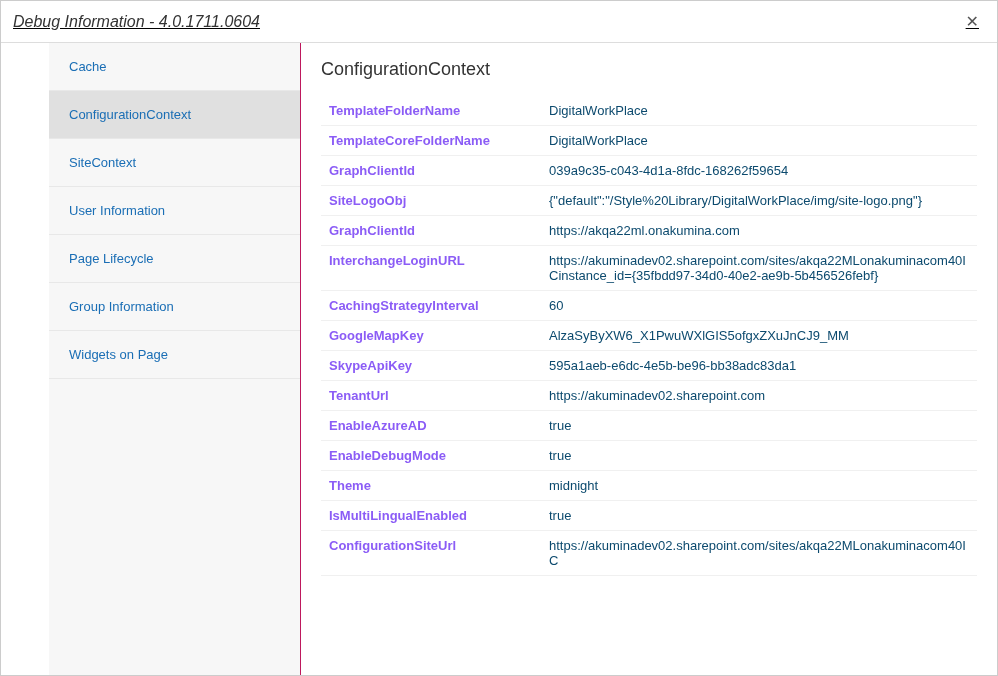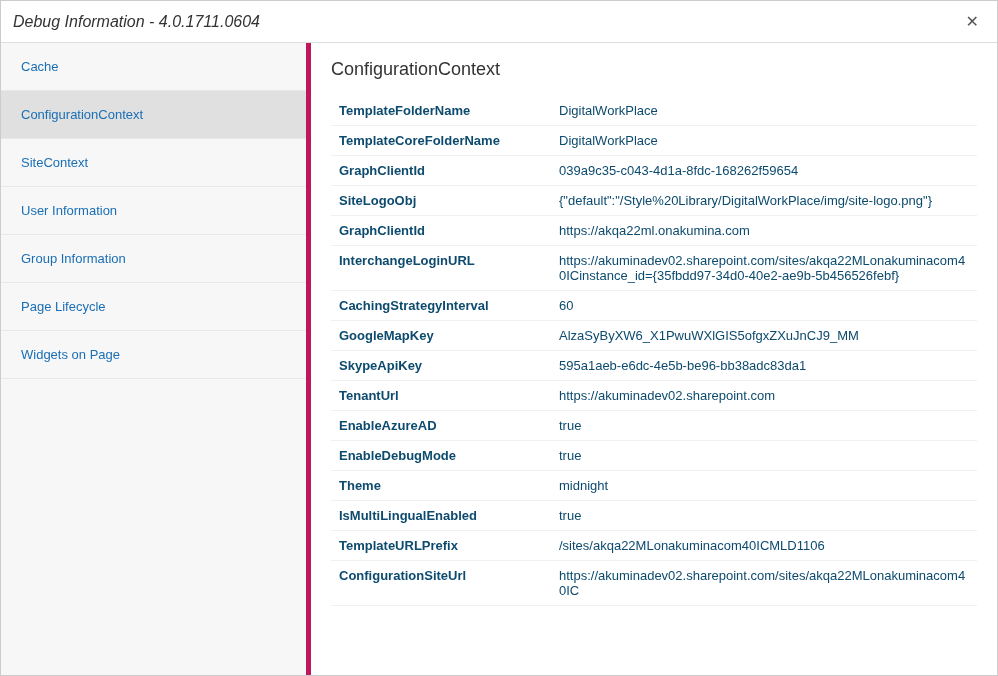"Debug Information - 4.0.1711.0604" .dialog-title-bar { text-decoration: none -> underline }
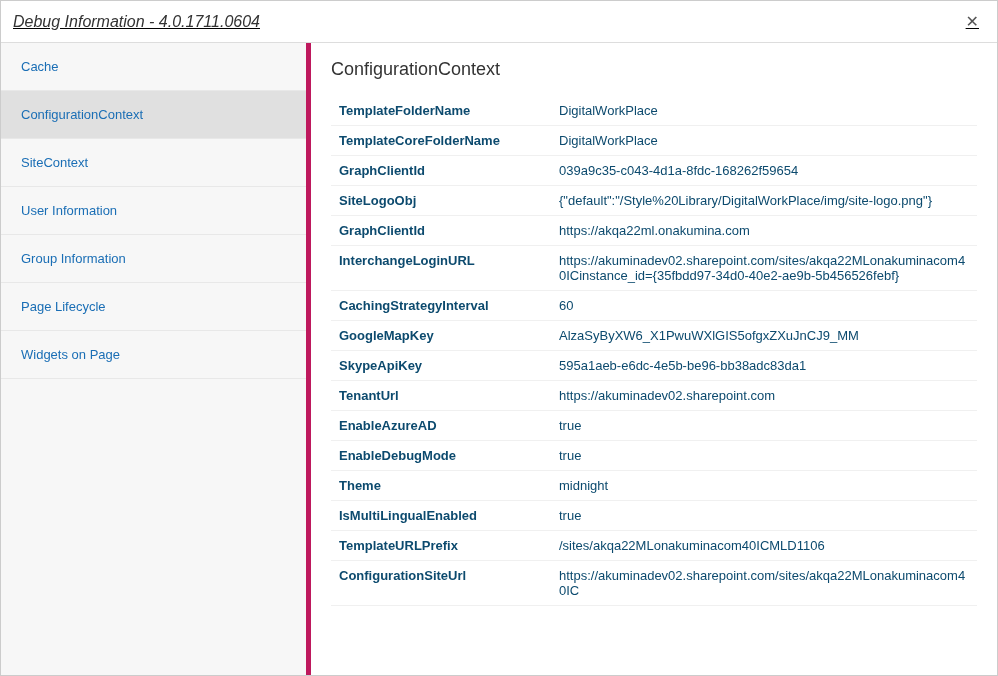"Cache" .sidebar { border-right: 5px solid #be185d -> 1px solid #be185d; margin-left: none -> 48px; width: 310px -> 252px }
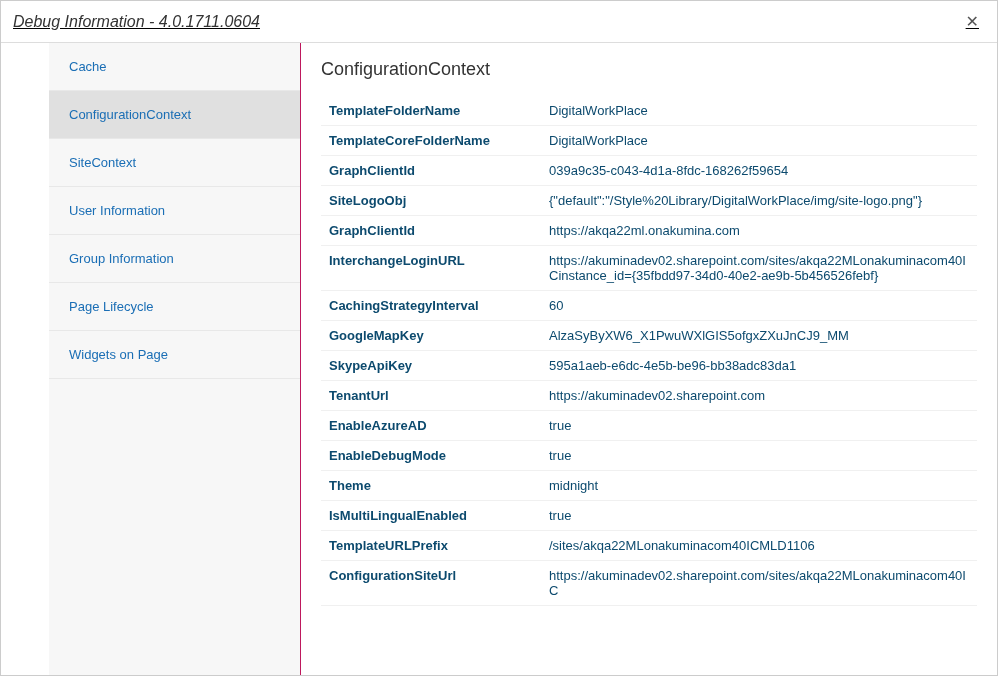"TemplateFolderName" .prop-key { color: #0c4a6e -> #8b5cf6 }
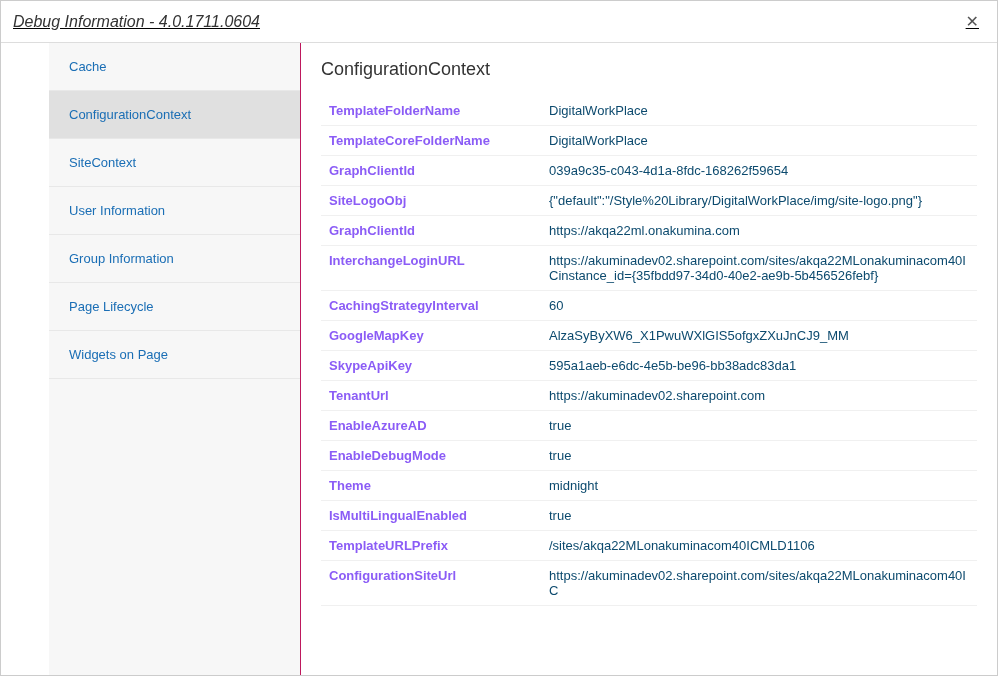"Group Information" div.sidebar-item { order: before "Page Lifecycle" -> after "Page Lifecycle" }
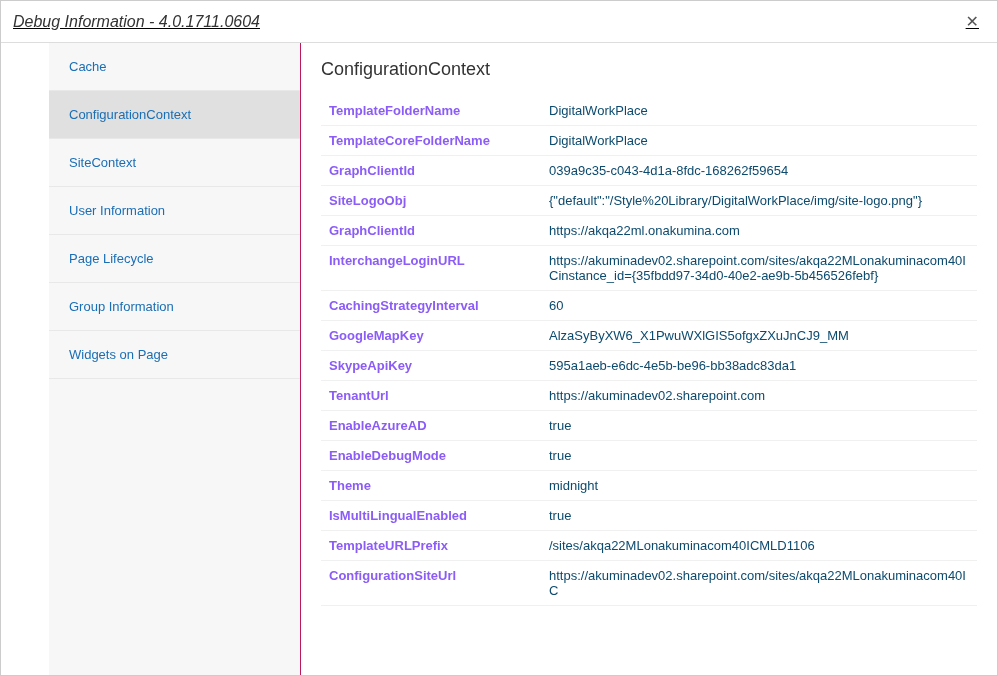"TemplateURLPrefix" tr { html: <tr> <td>TemplateURLPrefix</td> <td>/sites/akqa22MLonakuminacom40ICMLD1106</td> </tr> -> none }
